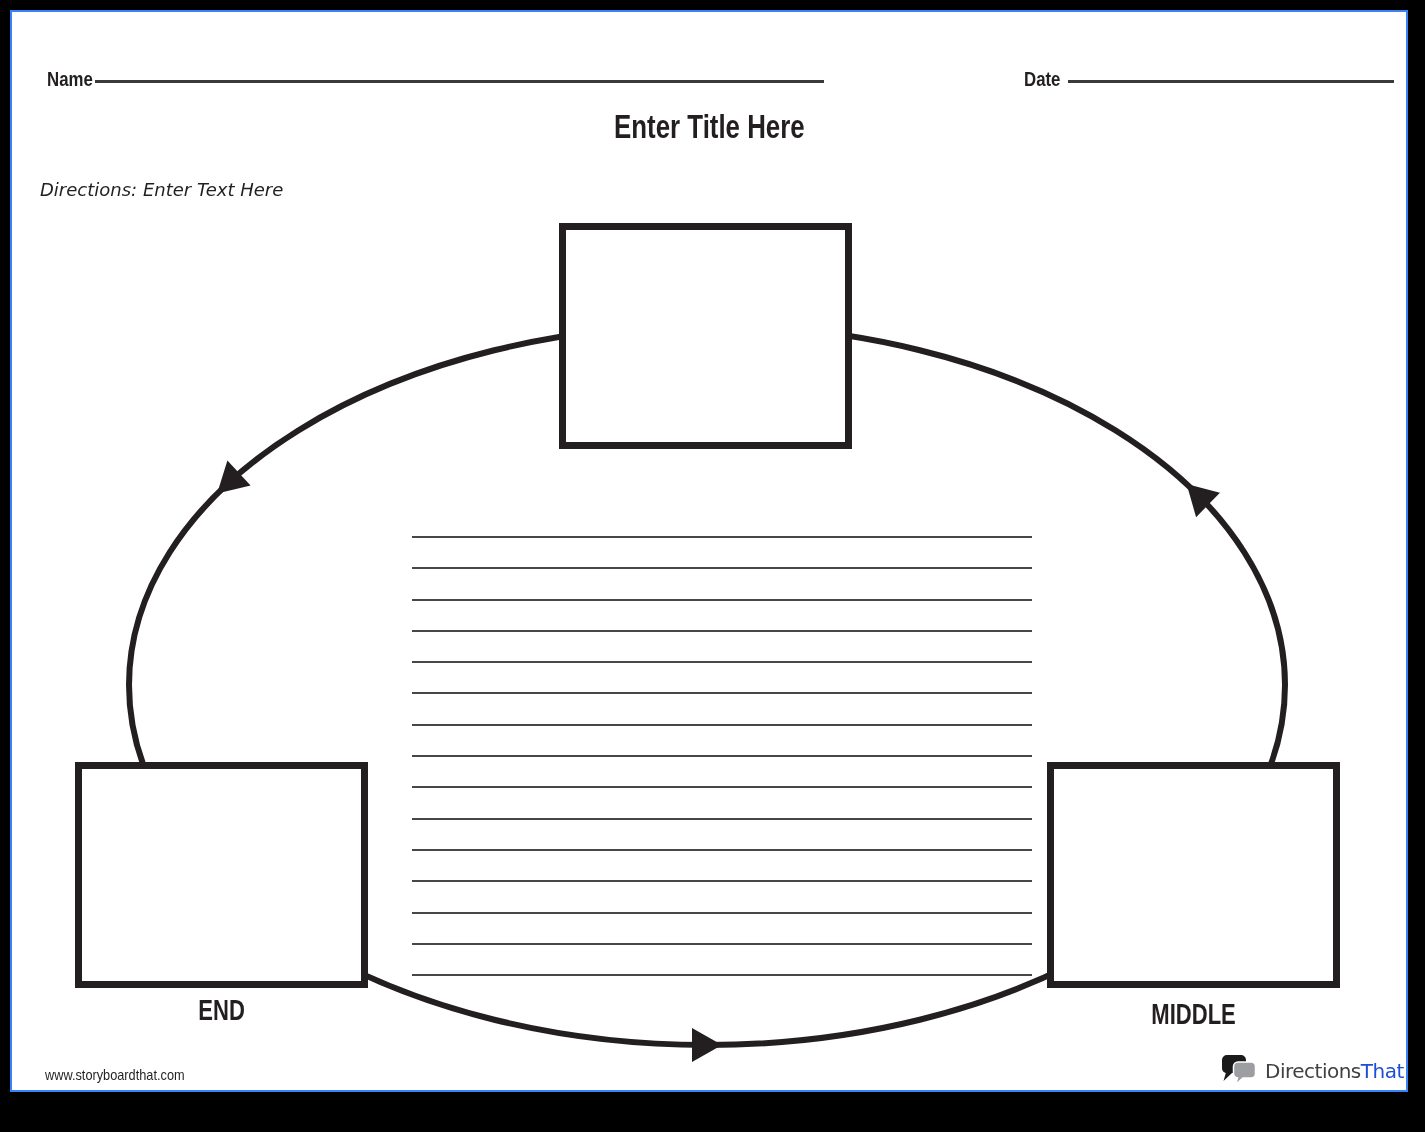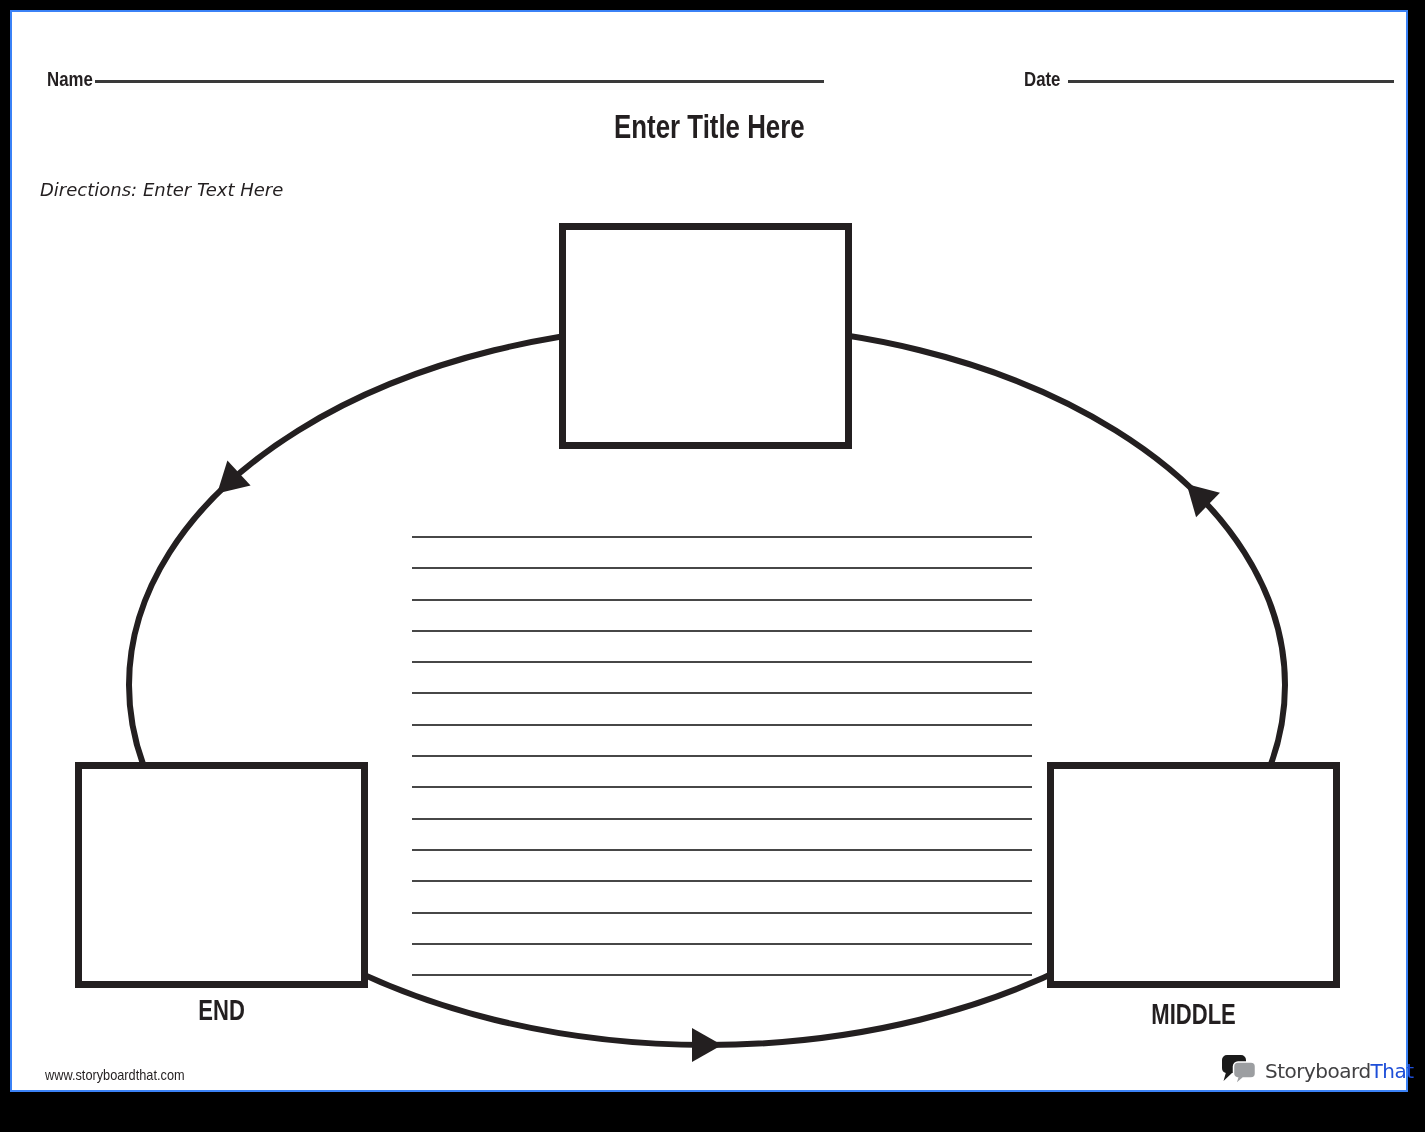"Storyboard" span.logo-primary { text: Storyboard -> Directions }
